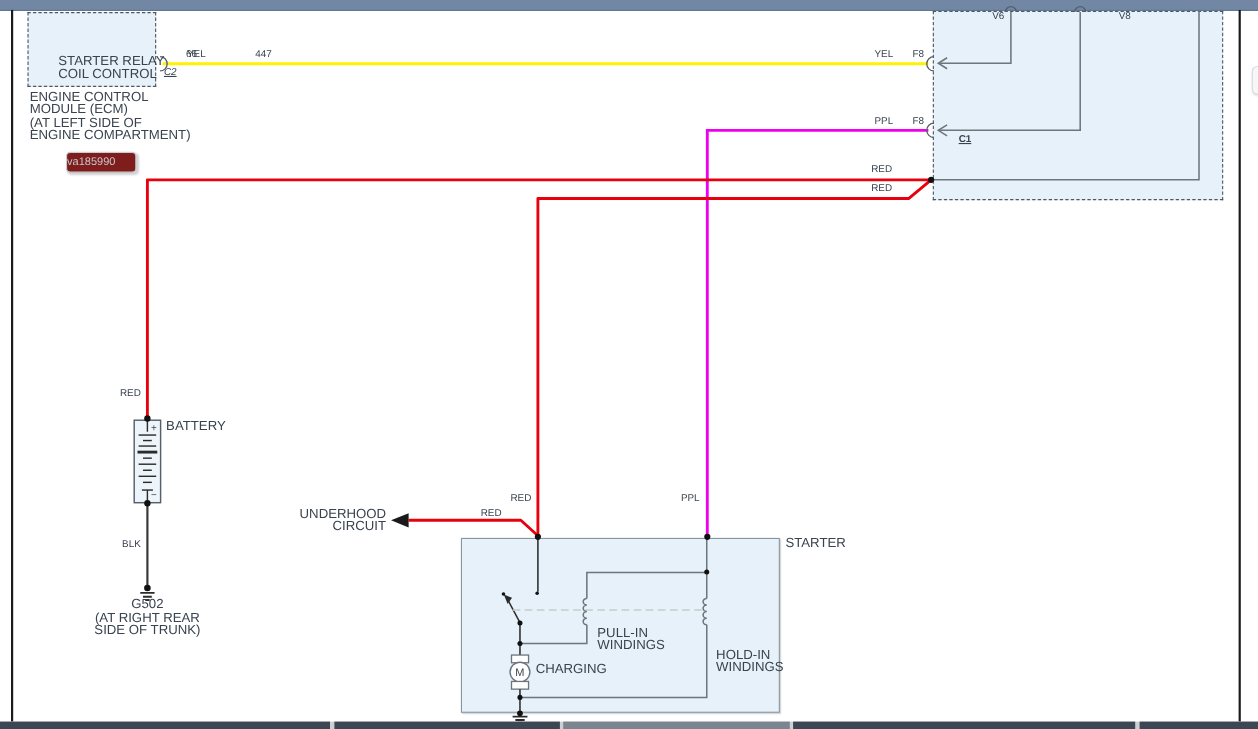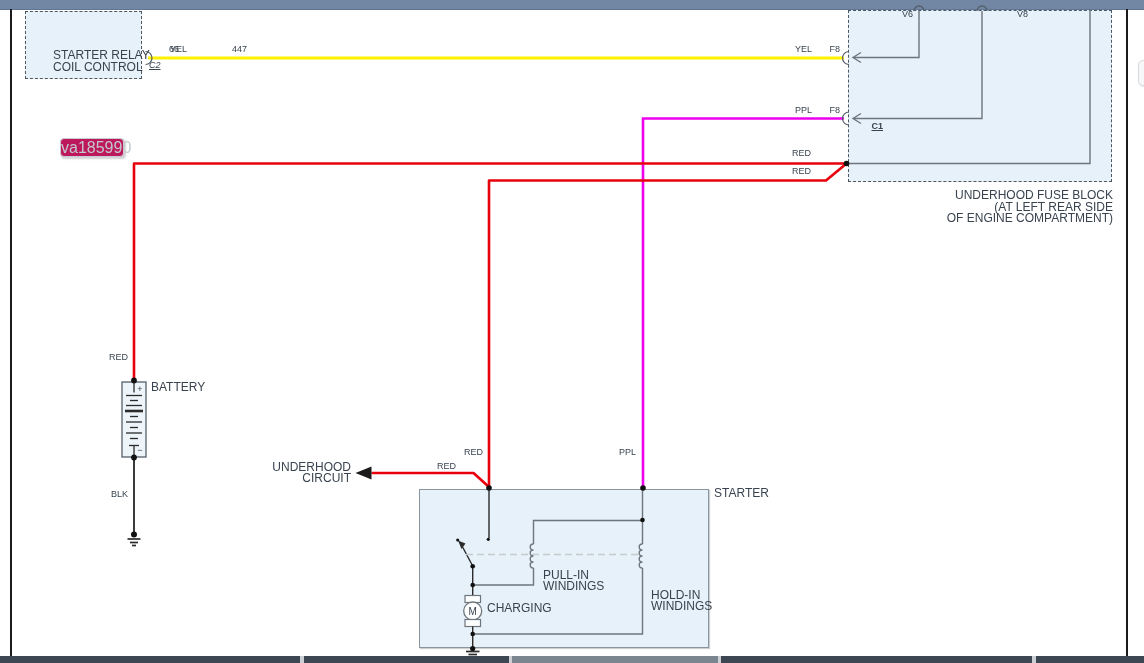"ENGINE CONTROL" div.lbl { html: none -> <div> <div>ENGINE CONTROL</div> <div>MODULE (ECM)</div> <div>(AT LEFT SIDE OF</div> <div>ENGINE COMPARTMENT)</div> </div> }
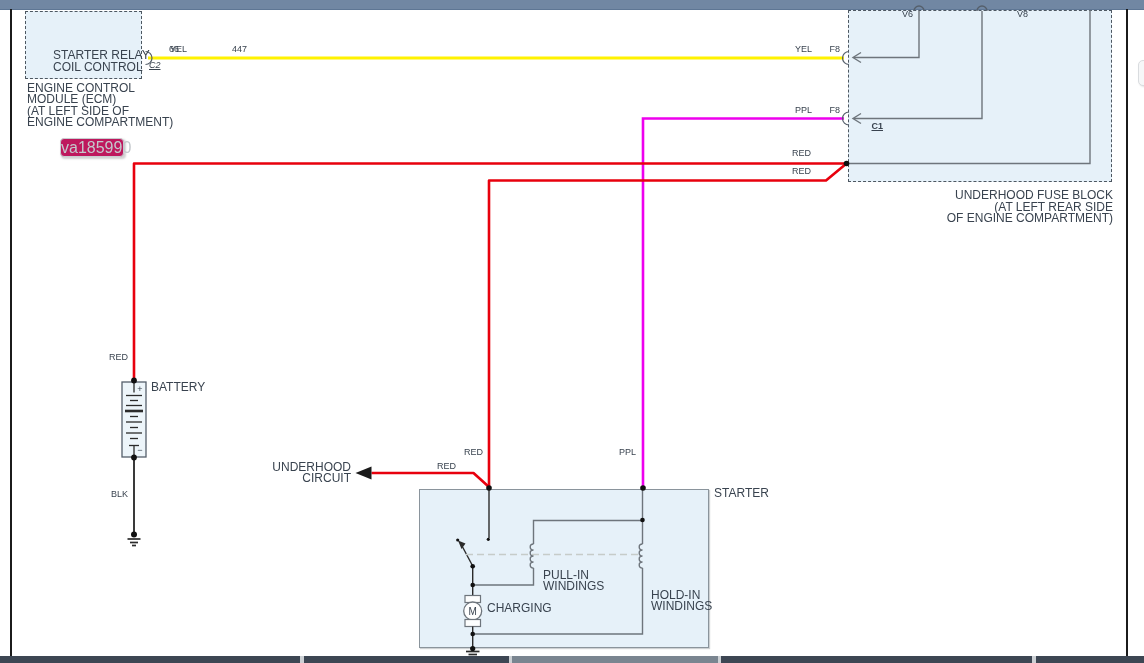"va185990" #watermark { background: #be185d -> #7f1d1d; font-size: 16px -> 10px; text-align: right -> left }
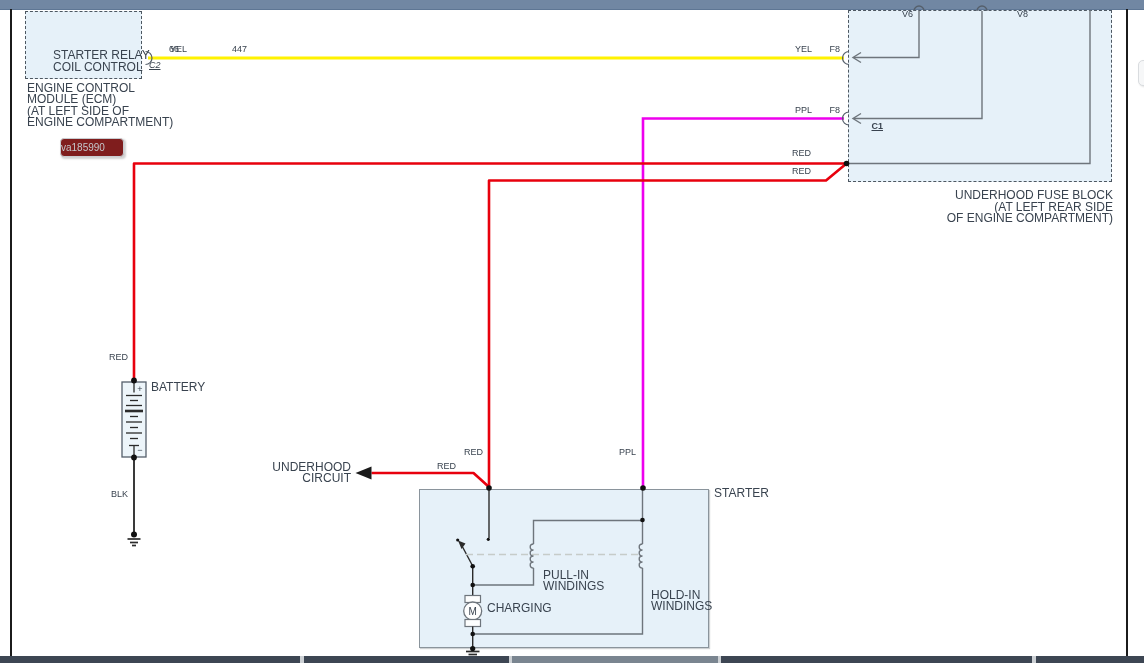"UNDERHOOD FUSE BLOCK" div.lbl { html: <div> <div>UNDERHOOD FUSE BLOCK</div> <div>(AT LEFT REAR SIDE</div> <div>OF ENGINE COMPARTMENT)</div> </div> -> none }
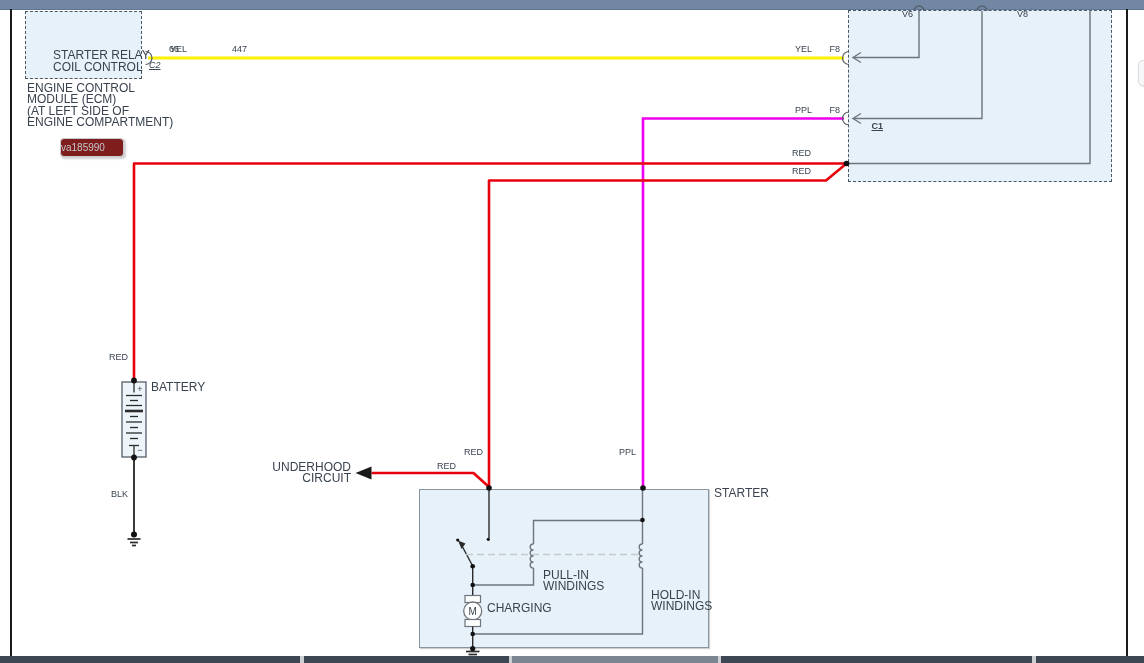"G502" div.lbl { html: none -> <div> <div>G502</div> <div>(AT RIGHT REAR</div> <div>SIDE OF TRUNK)</div> </div> }
